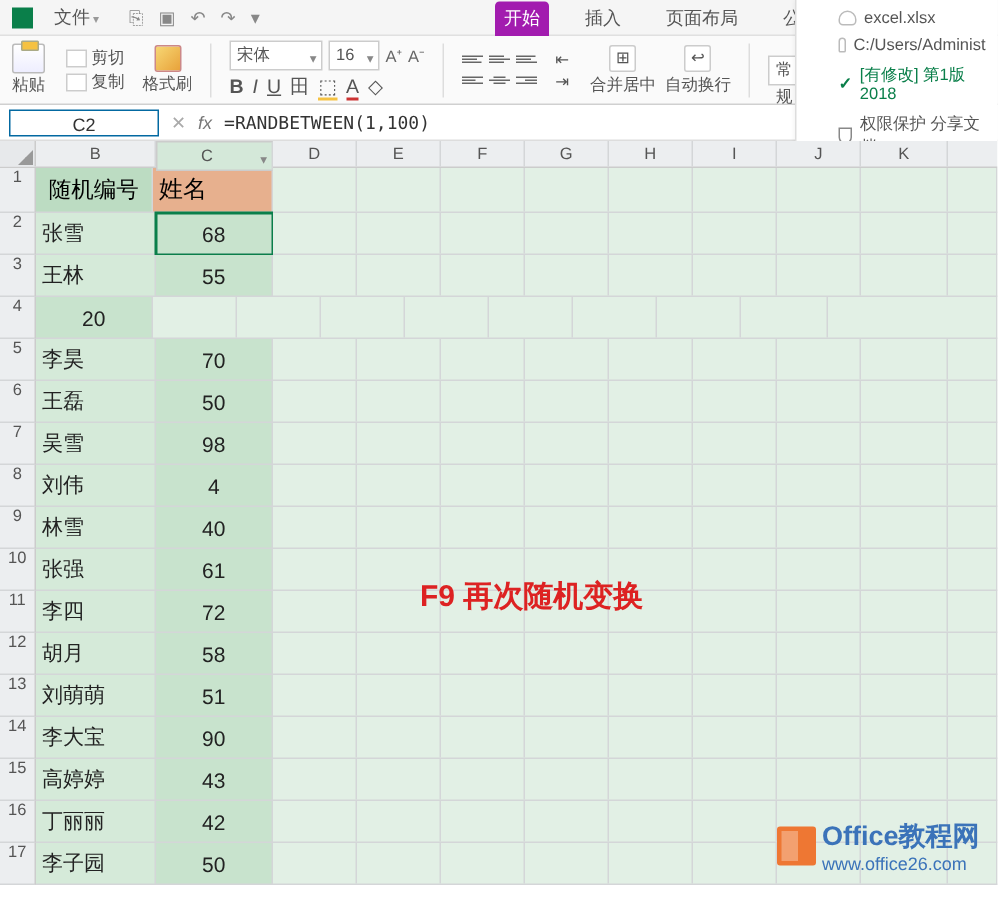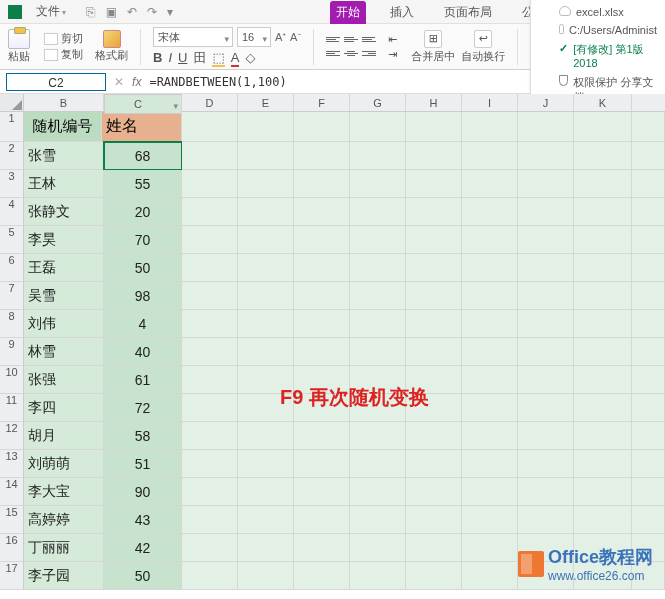"excel.xlsx" .sidepanel .sl { align-items: flex-start -> center }
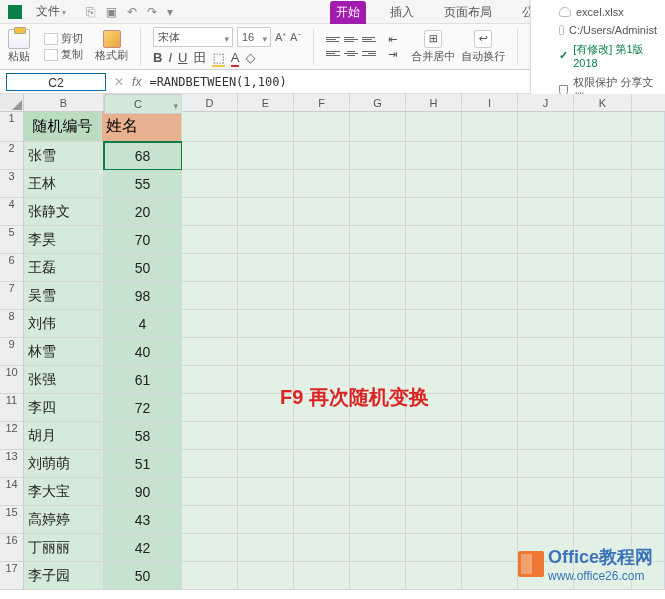"宋体" div.sel { width: 80px -> 62px }
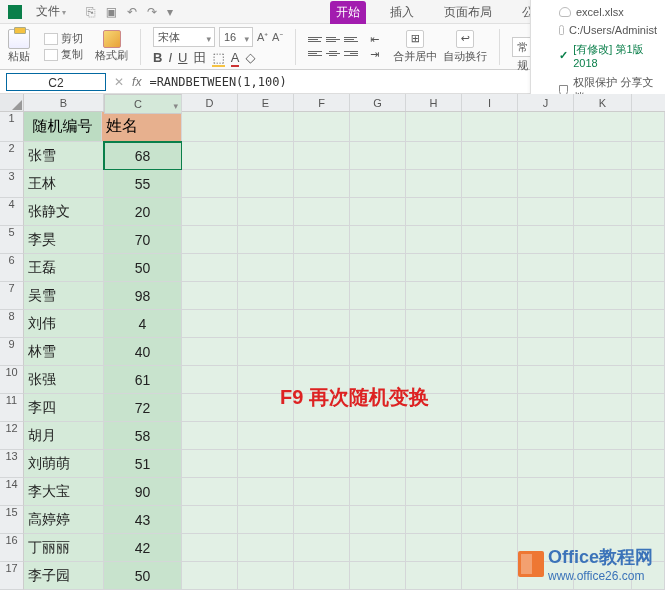"张静文" div.cell { html: <div>张静文</div> -> none }
